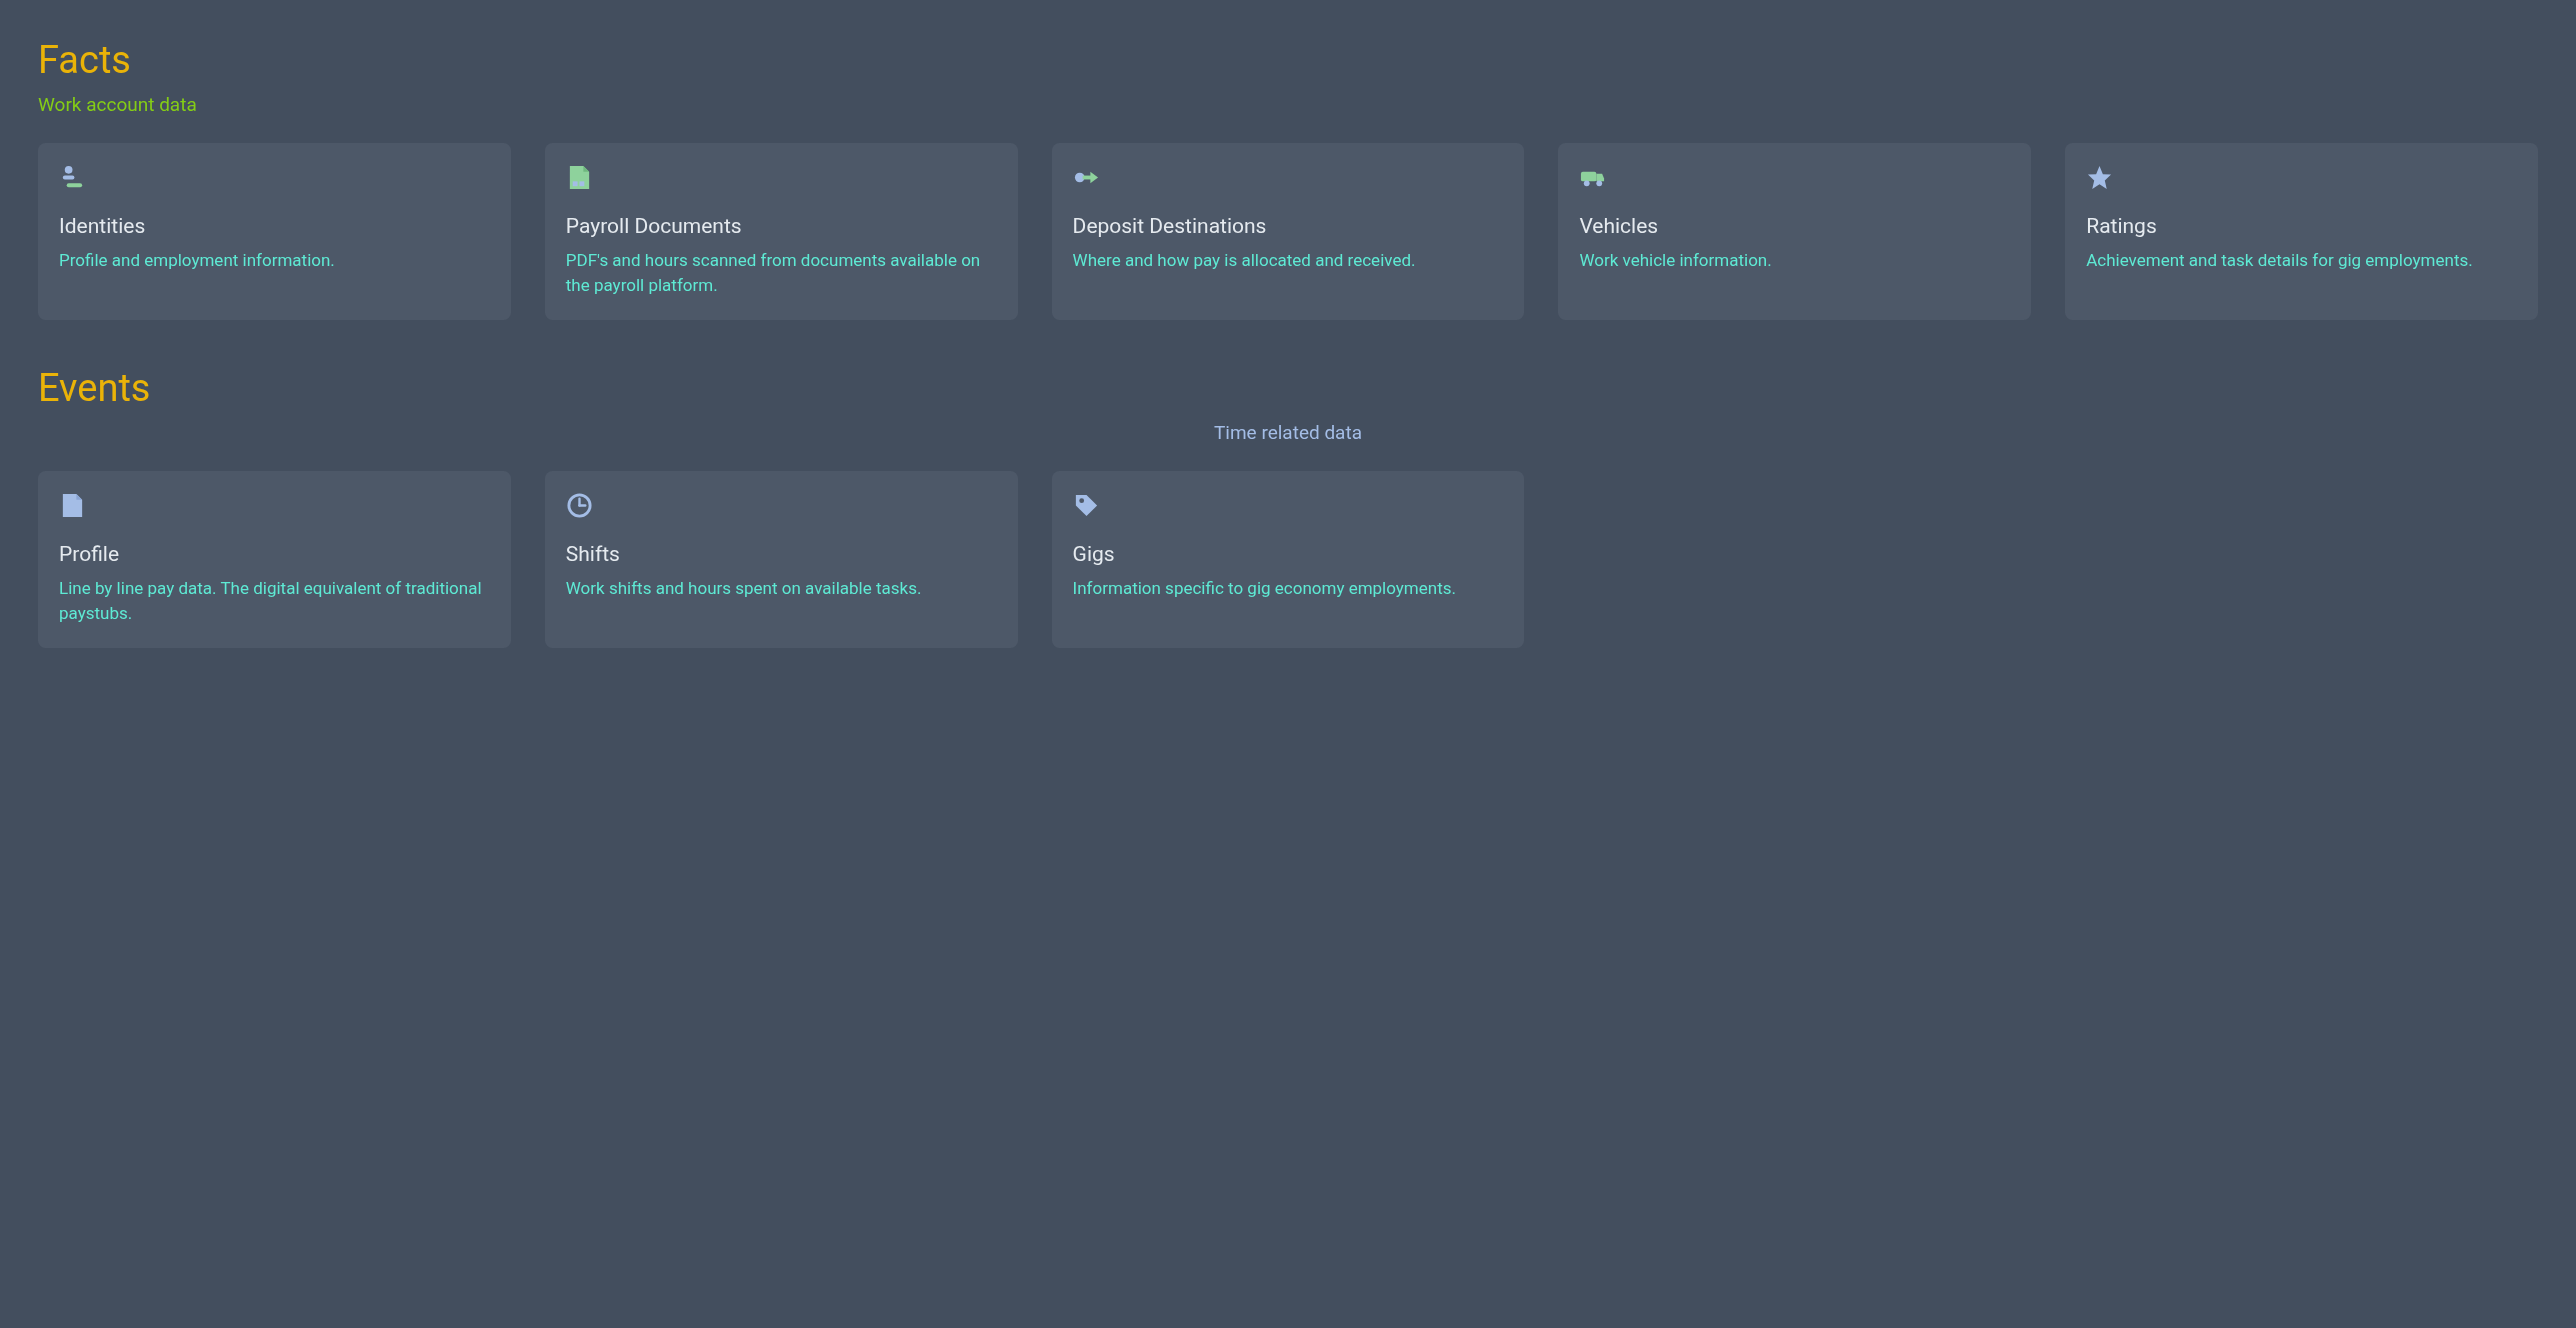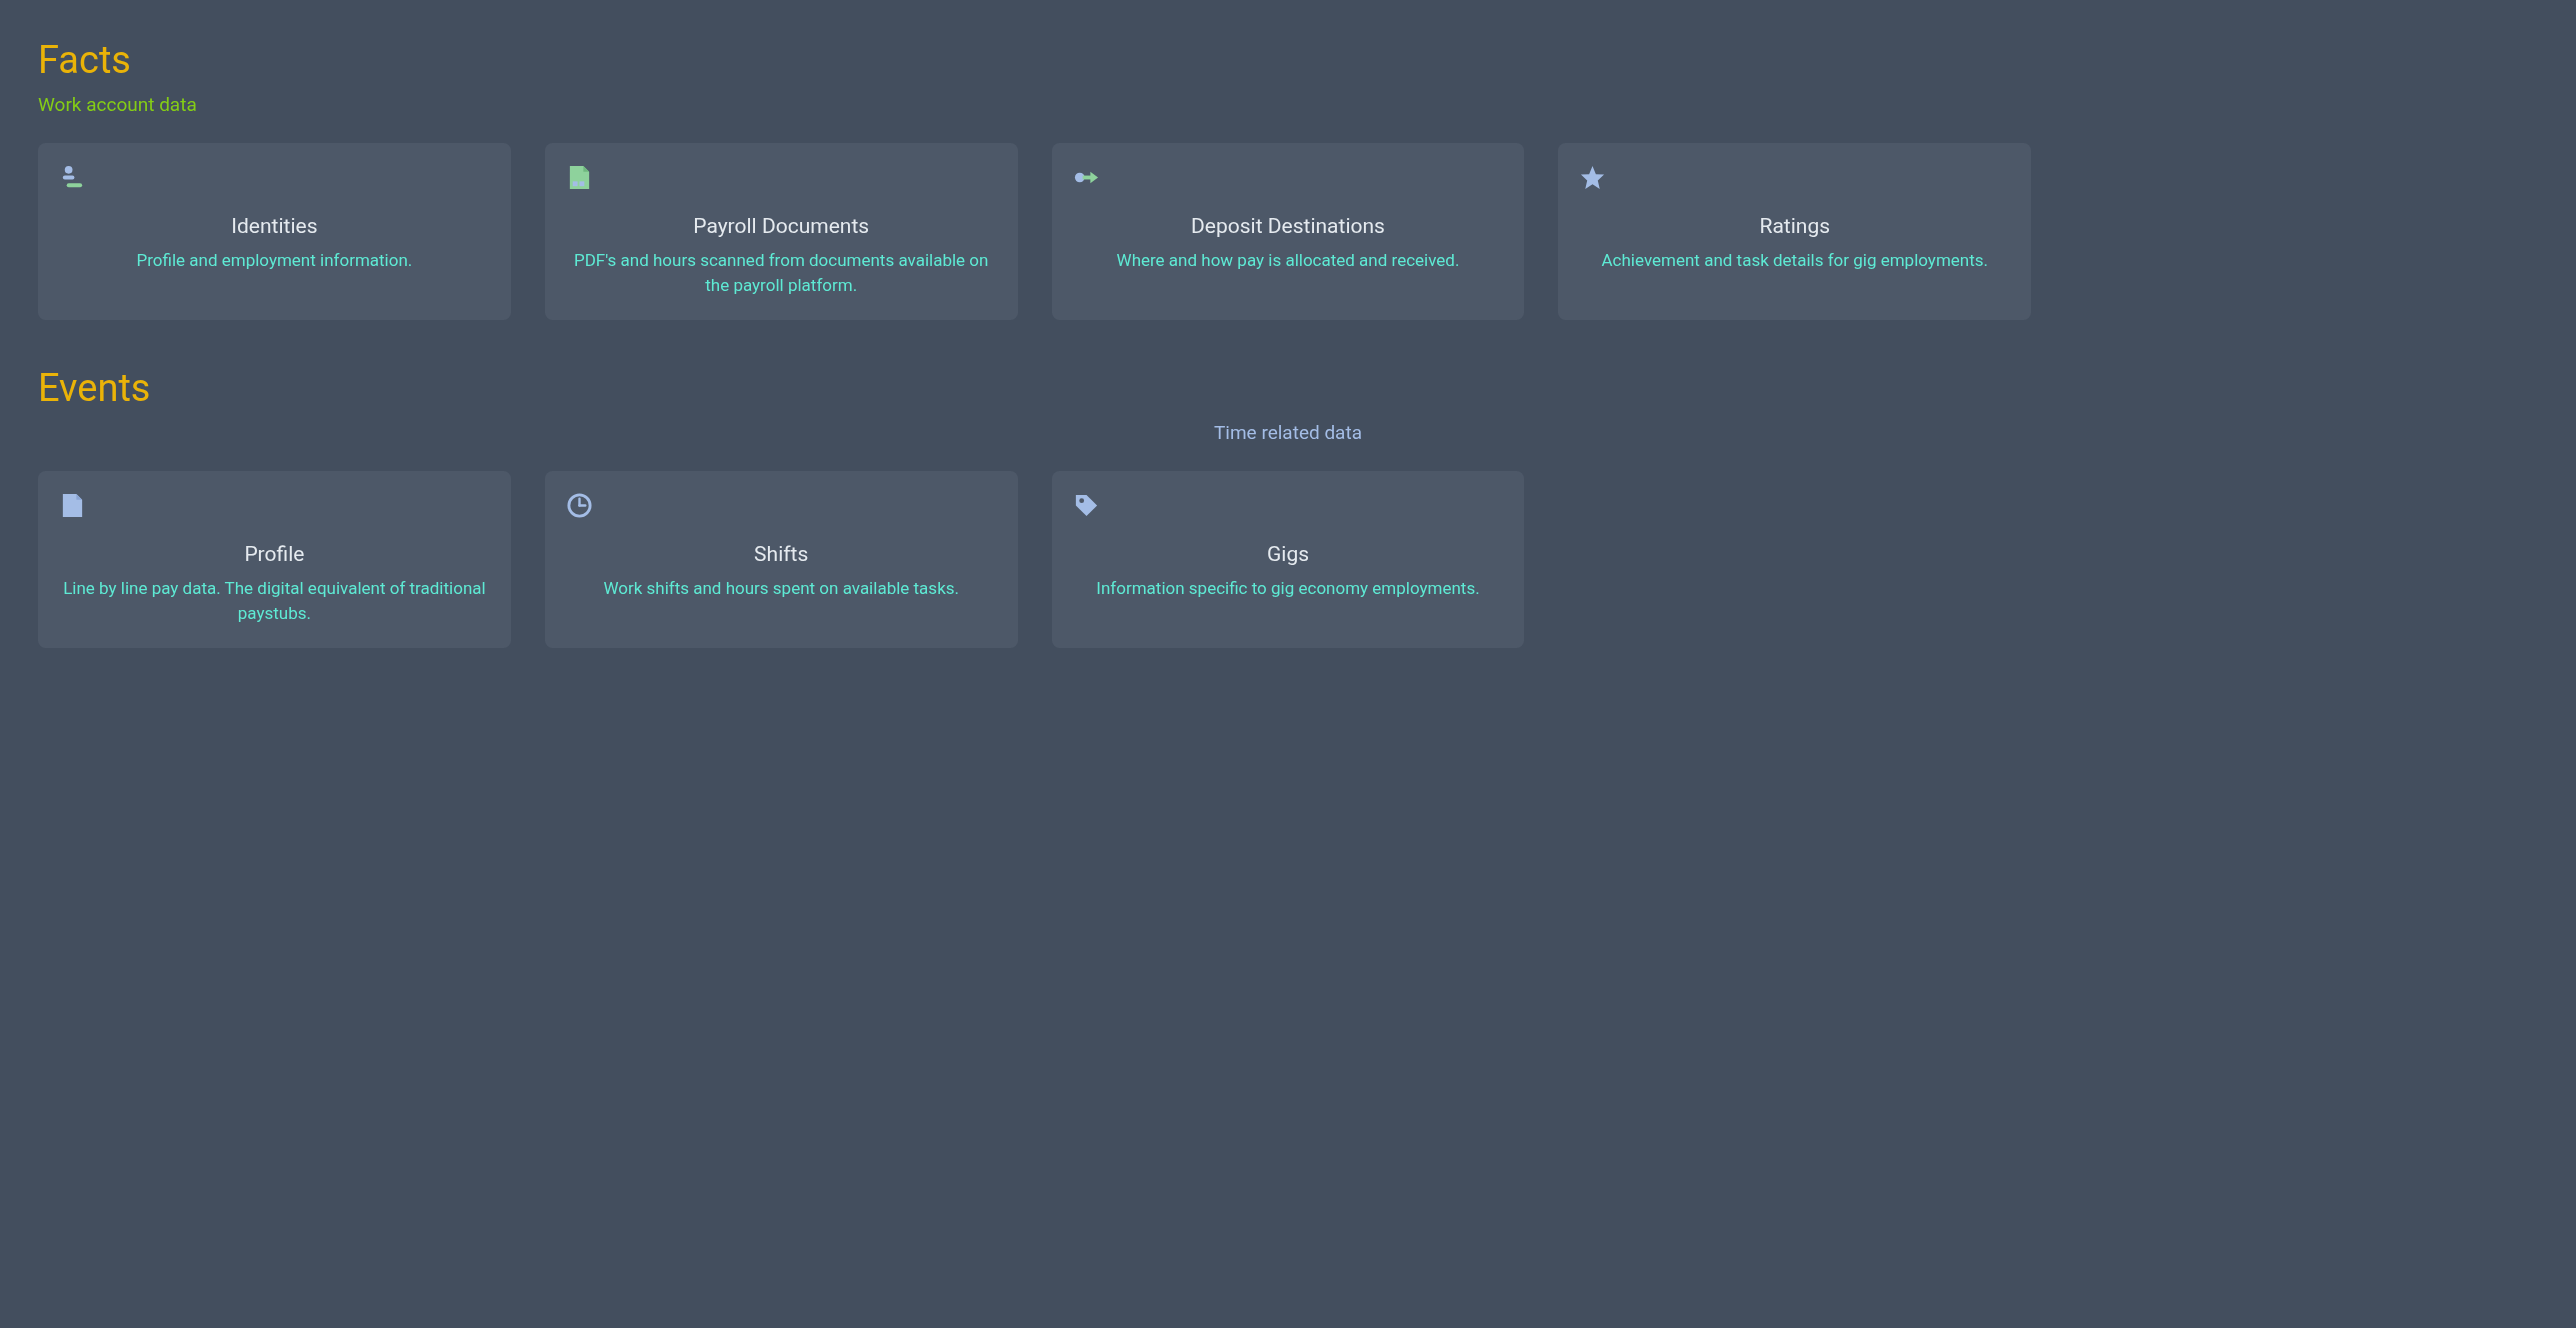"Identities" .cards { text-align: center -> none }
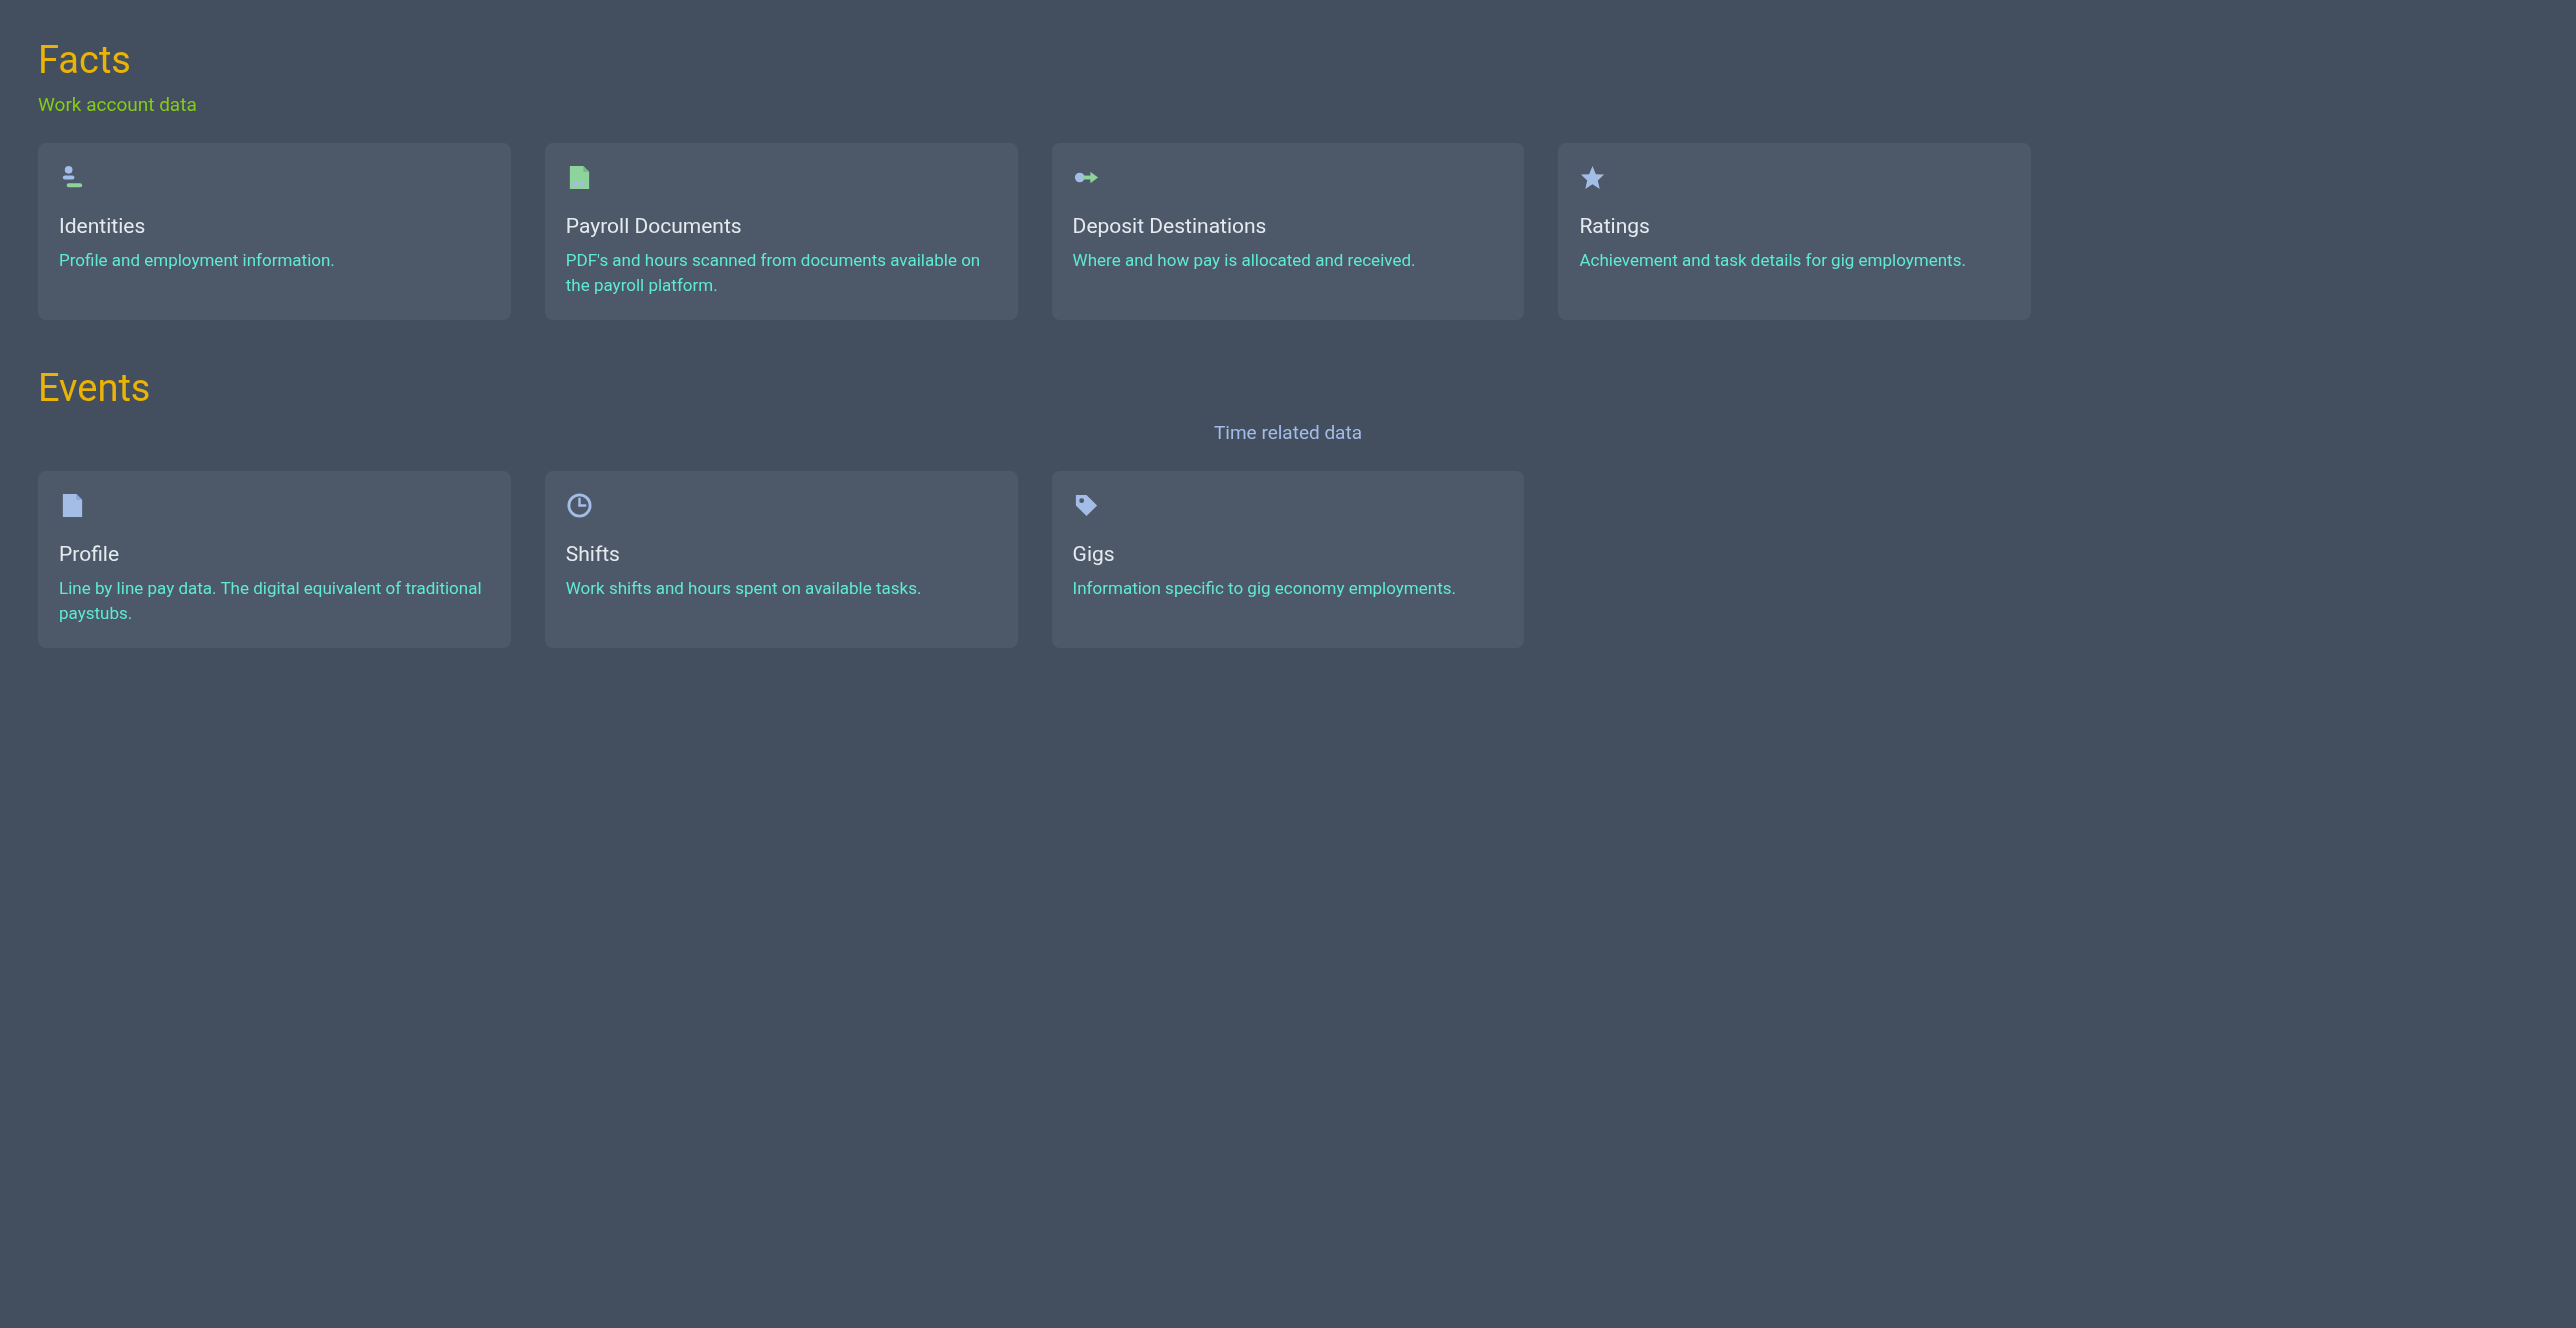"Vehicles" div.card { html: none -> <div> <div> <svg> <rect></rect> <path></path> <circle></circle> <circle></circle> </svg> </div> <h3>Vehicles</h3> <p>Work vehicle information.</p> </div> }
